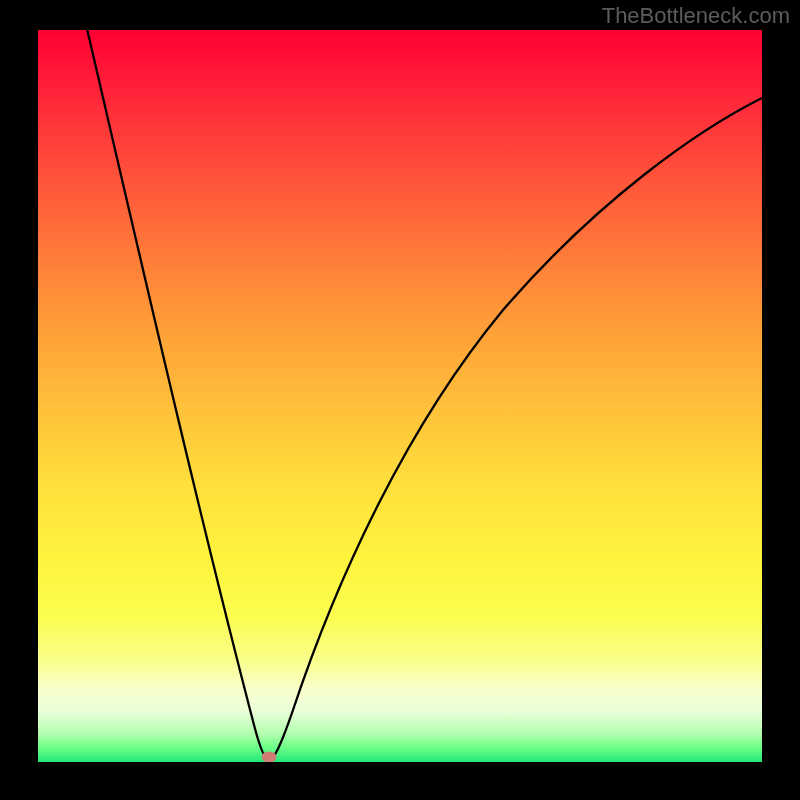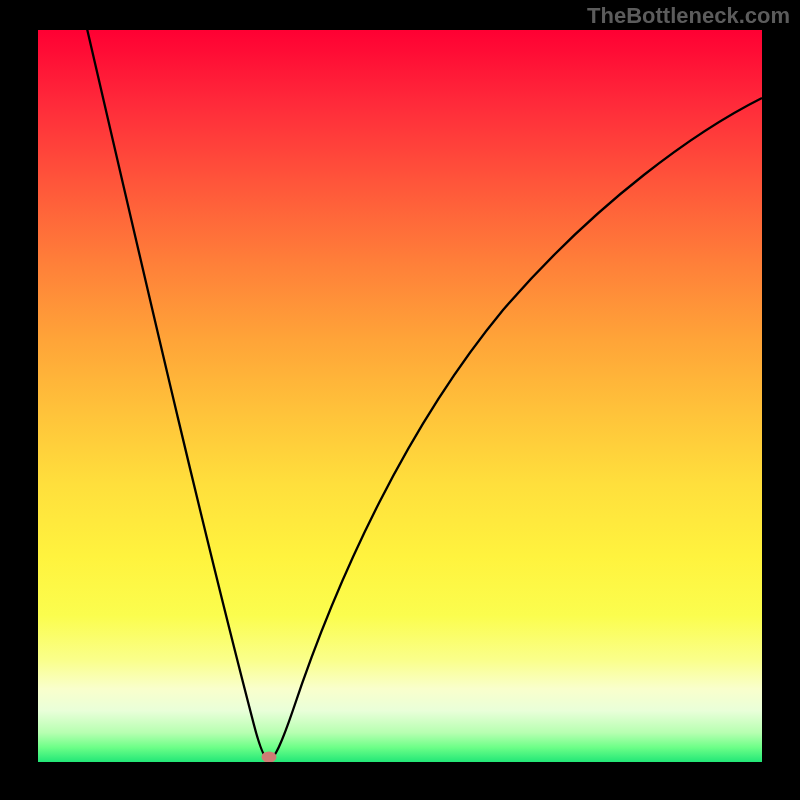"TheBottleneck.com" .watermark { font-weight: bold -> normal }
